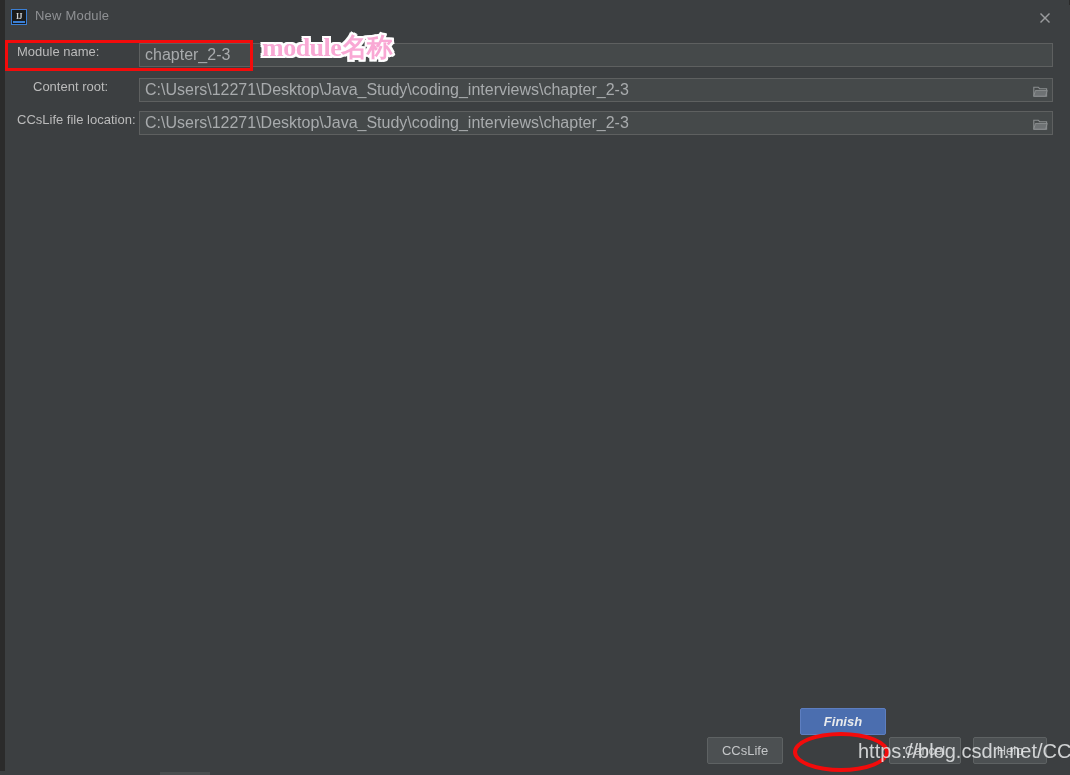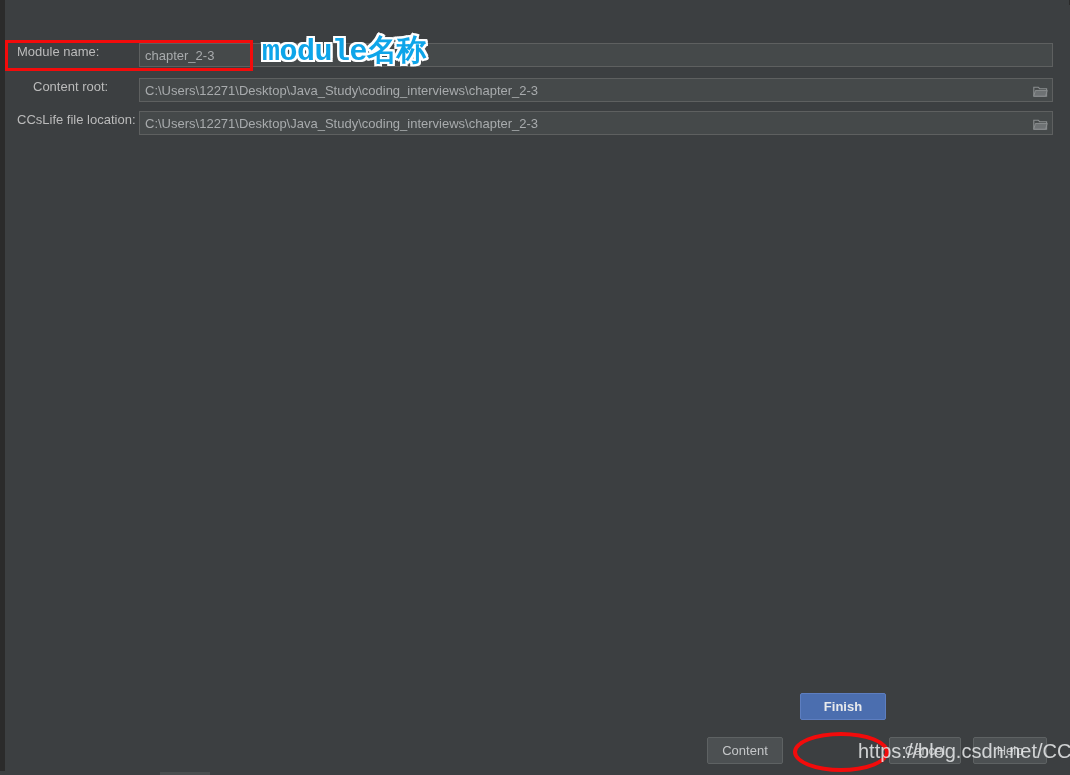"IJ" div.titlebar { html: none -> <div> <div> <div>IJ</div> <div></div> </div> <div>New Module</div> <div> <svg> <line></line> <line></line> </svg> </div> </div> }
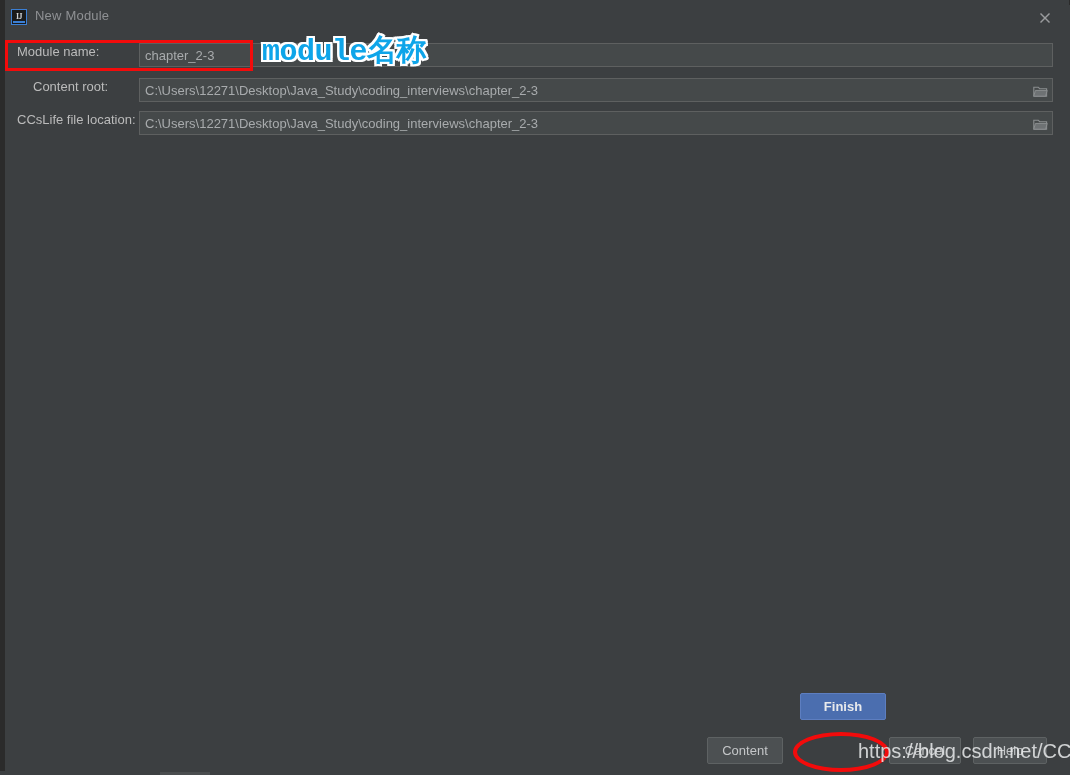"chapter_2-3" .field-value { font-size: 13px -> 16px }
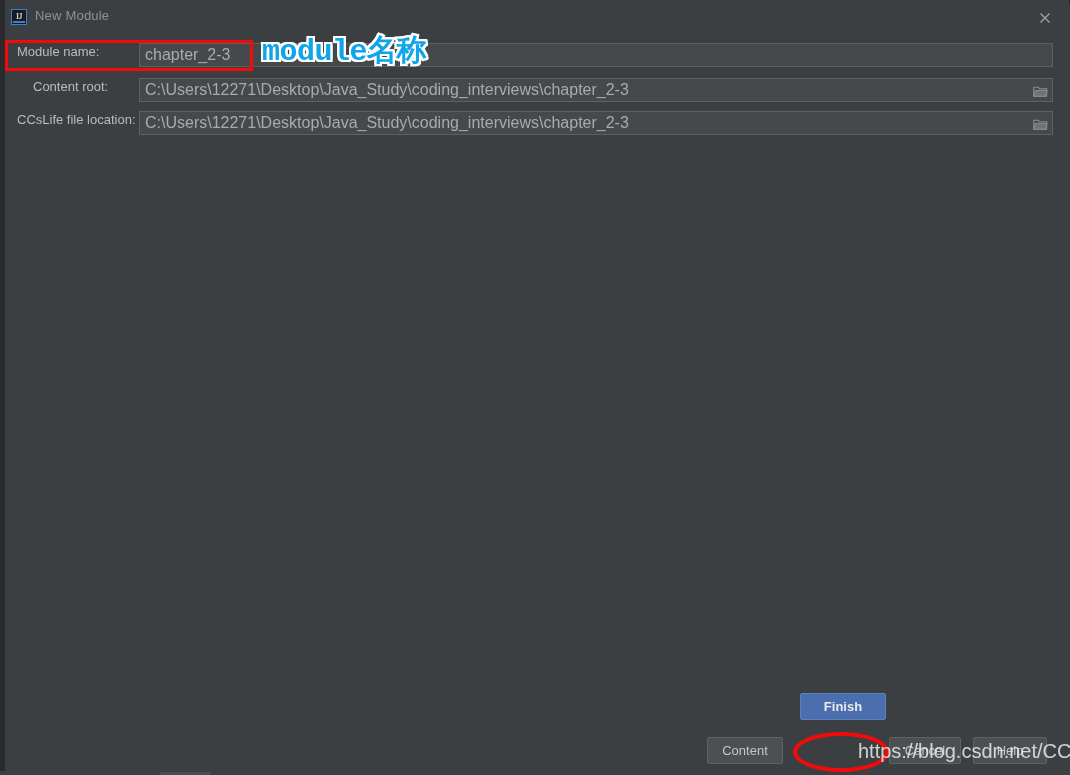"module名称" .anno-text { color: #0ea5e9 -> #f9a8d4; font-family: Liberation Mono, monospace -> Liberation Serif, serif; font-size: 30px -> 26px }
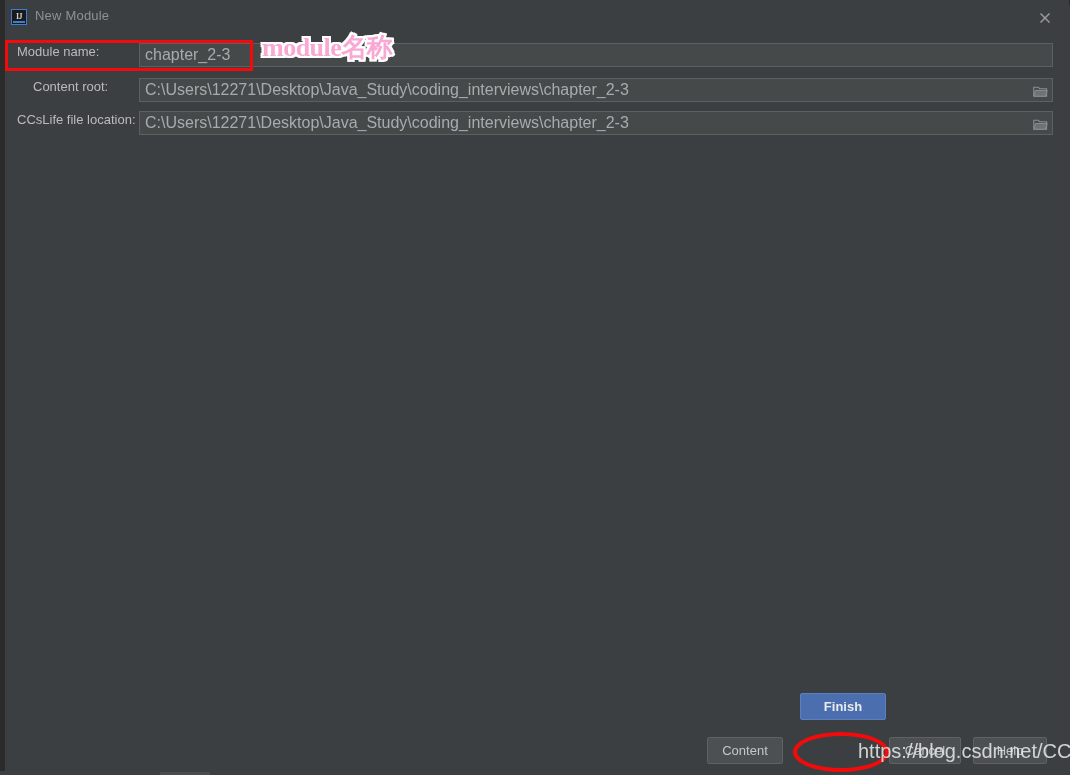"Finish" div.btn { font-style: none -> italic; top: 693px -> 708px }
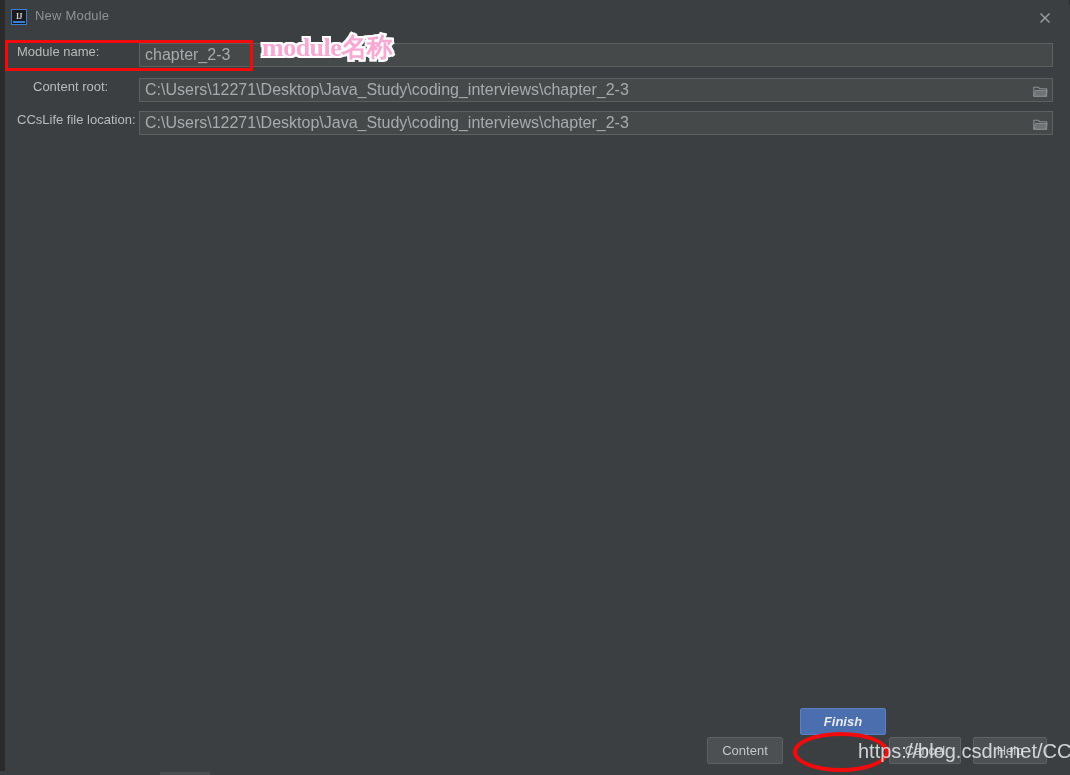"Content" div.btn { text: Content -> CCsLife }
